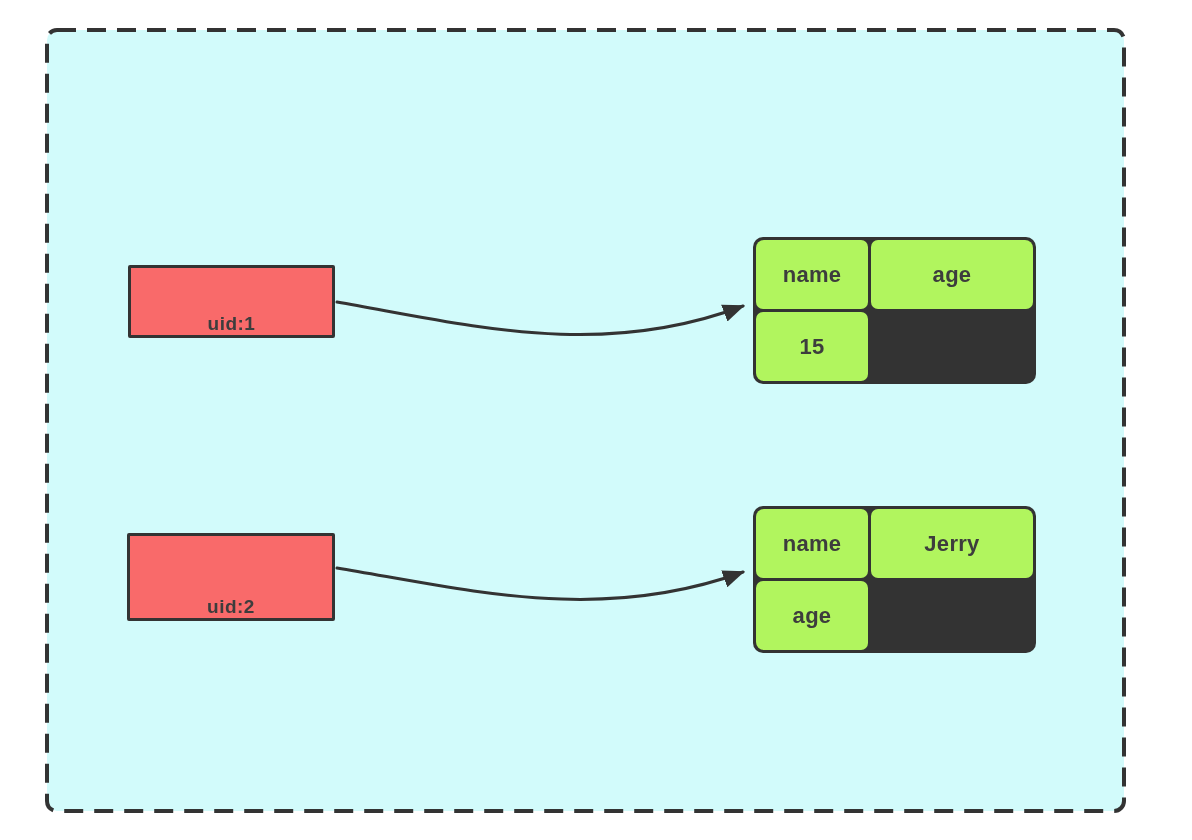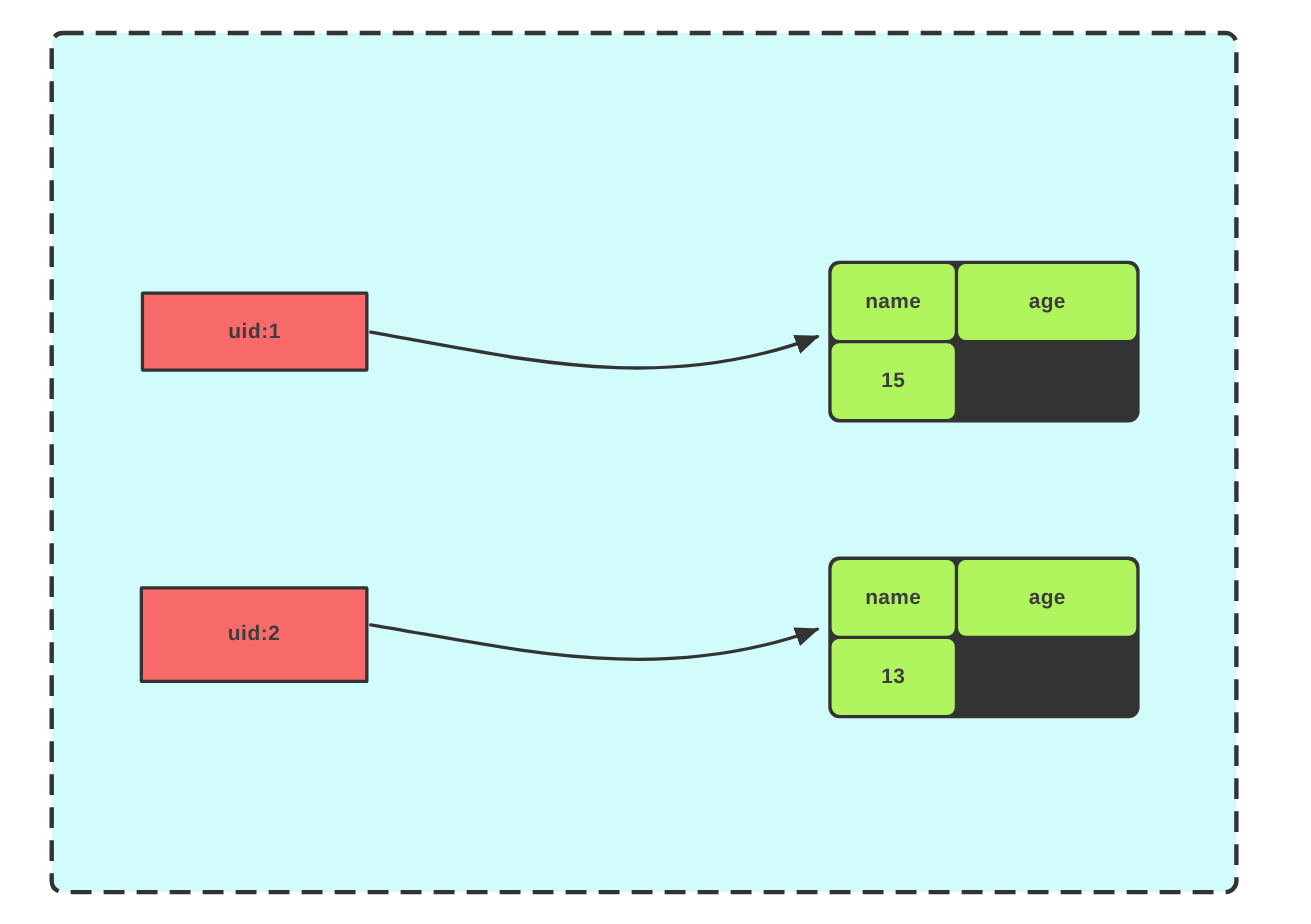"name" .hcell { font-size: 19px -> 22px }
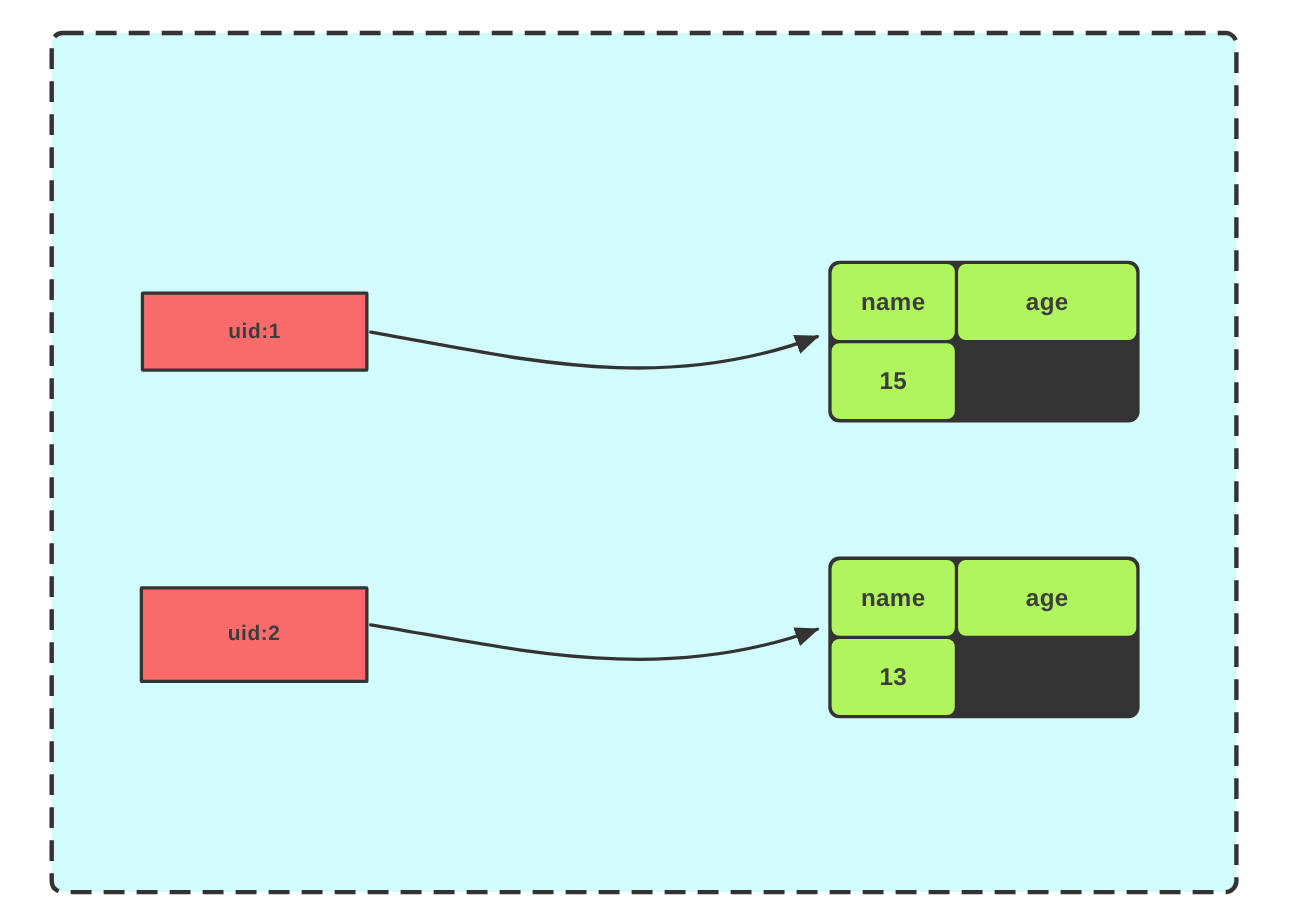"uid:1" .knode { align-items: center -> flex-end }
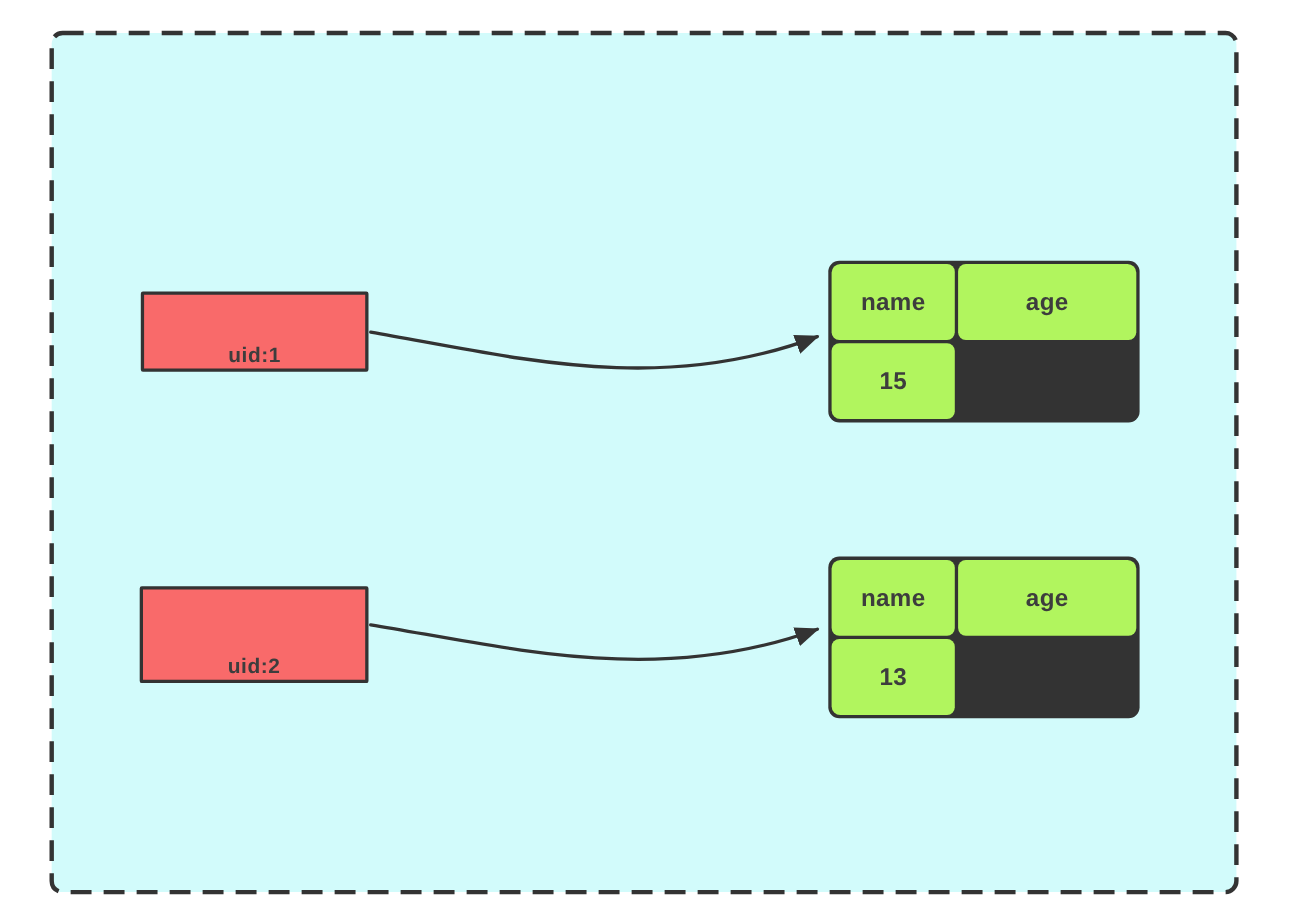"Jerry" div.hcell { html: none -> <div>Jerry</div> }
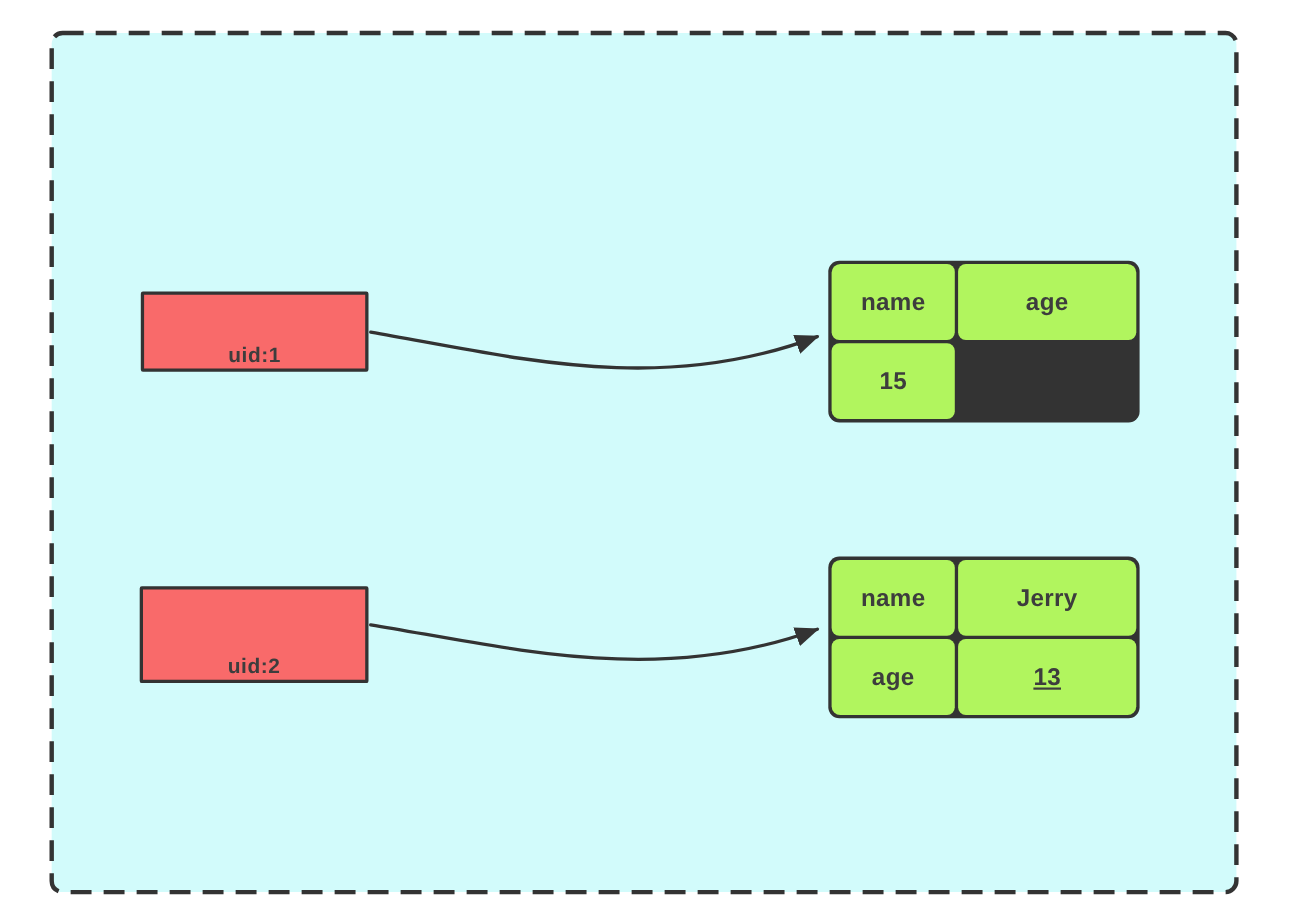"13" div.hcell { html: <div>13</div> -> none }
